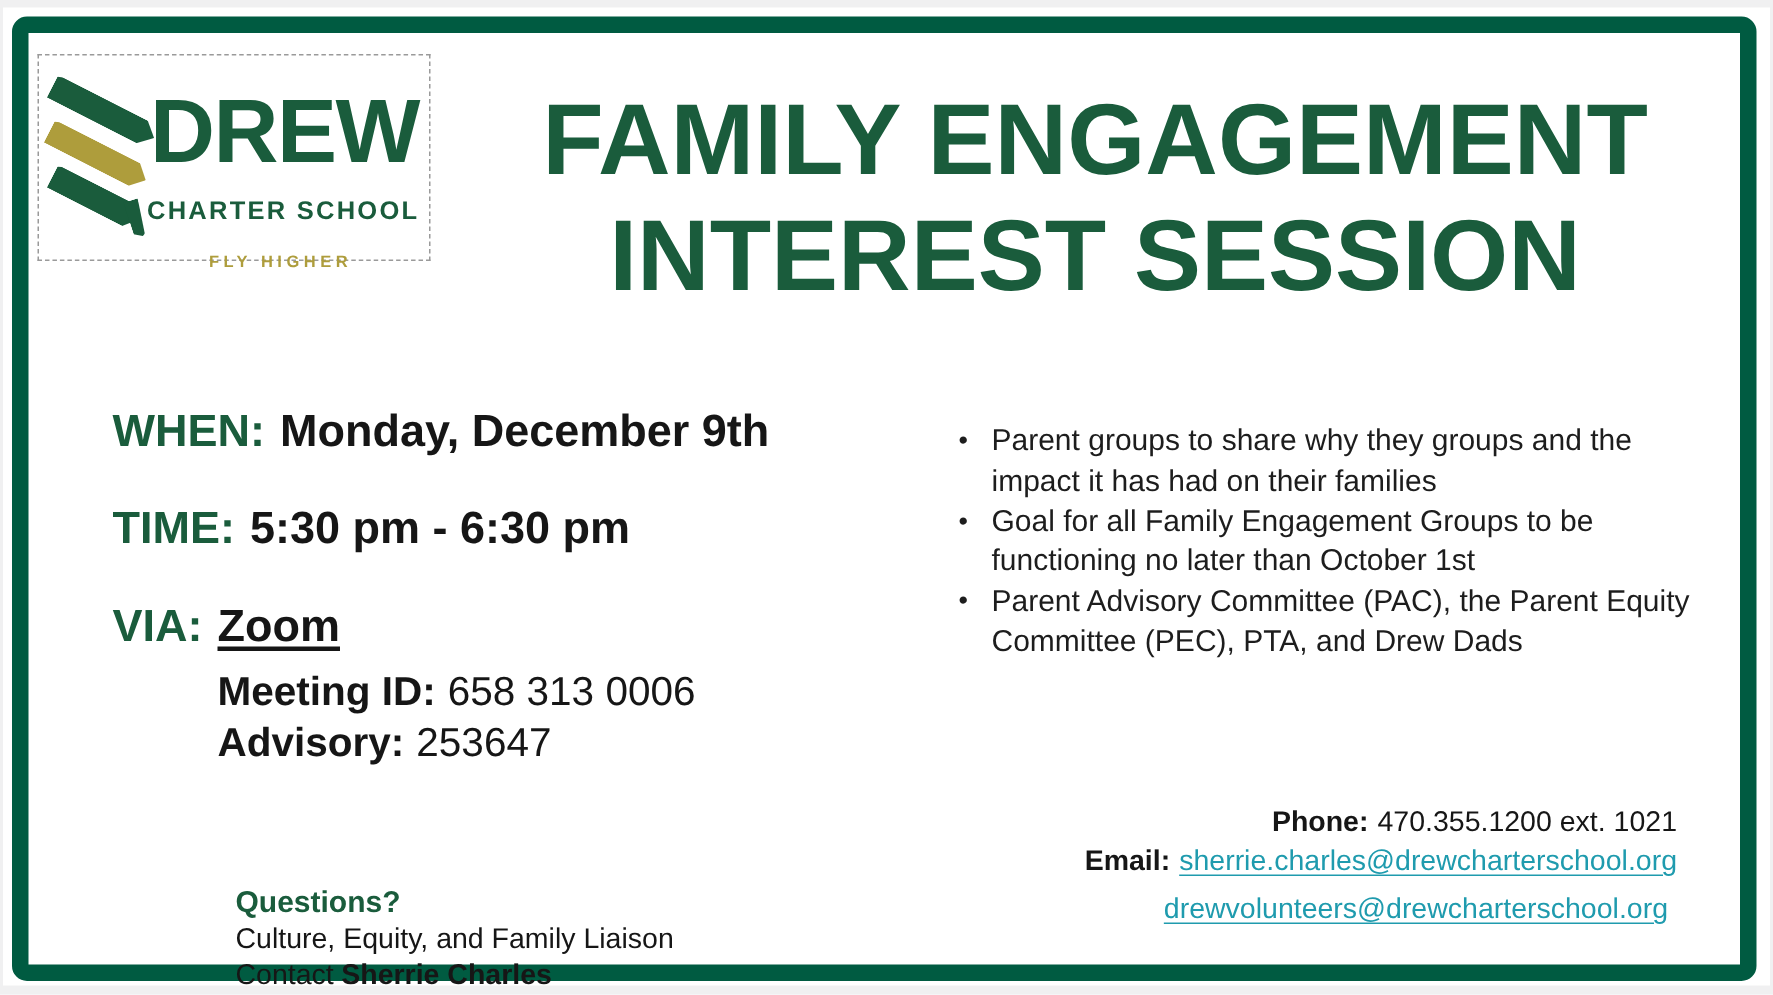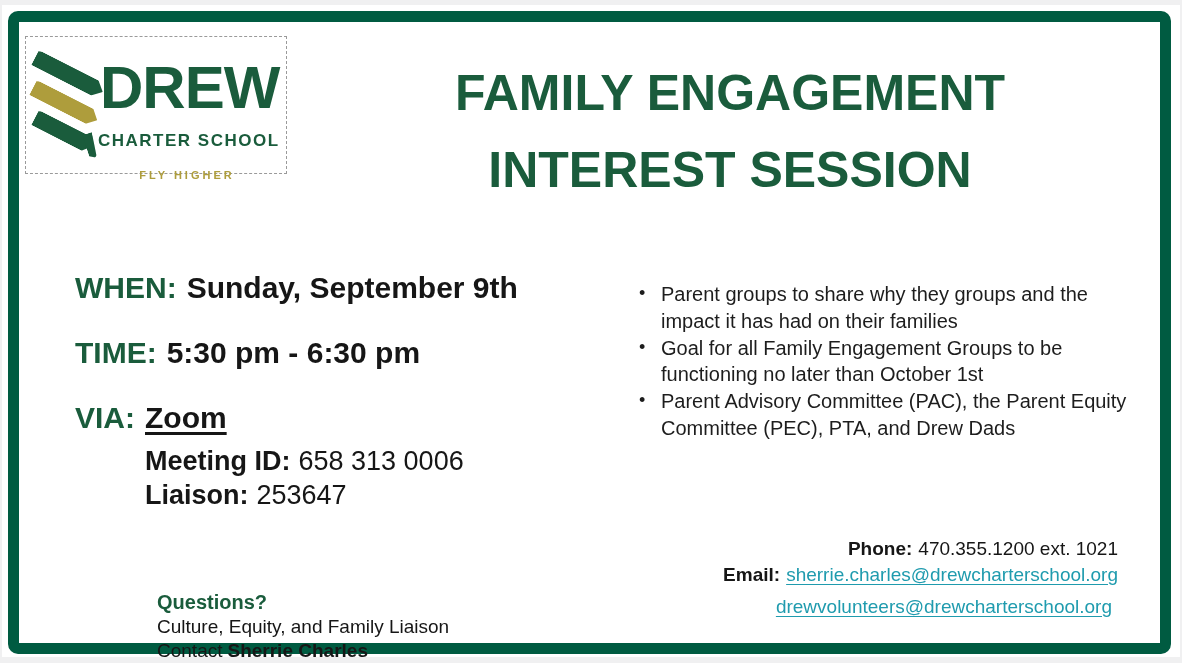"FAMILY ENGAGEMENT" .title { font-size: 50px -> 67px }
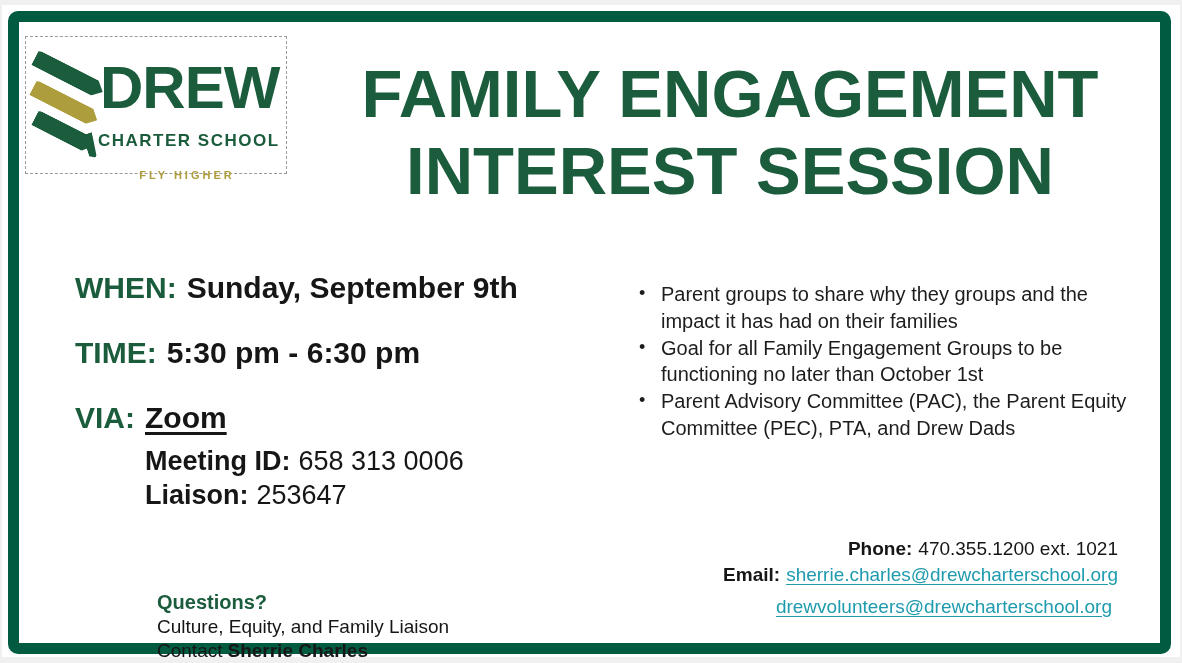"Sunday, September 9th" span.val { text: Sunday, September -> Monday, December }
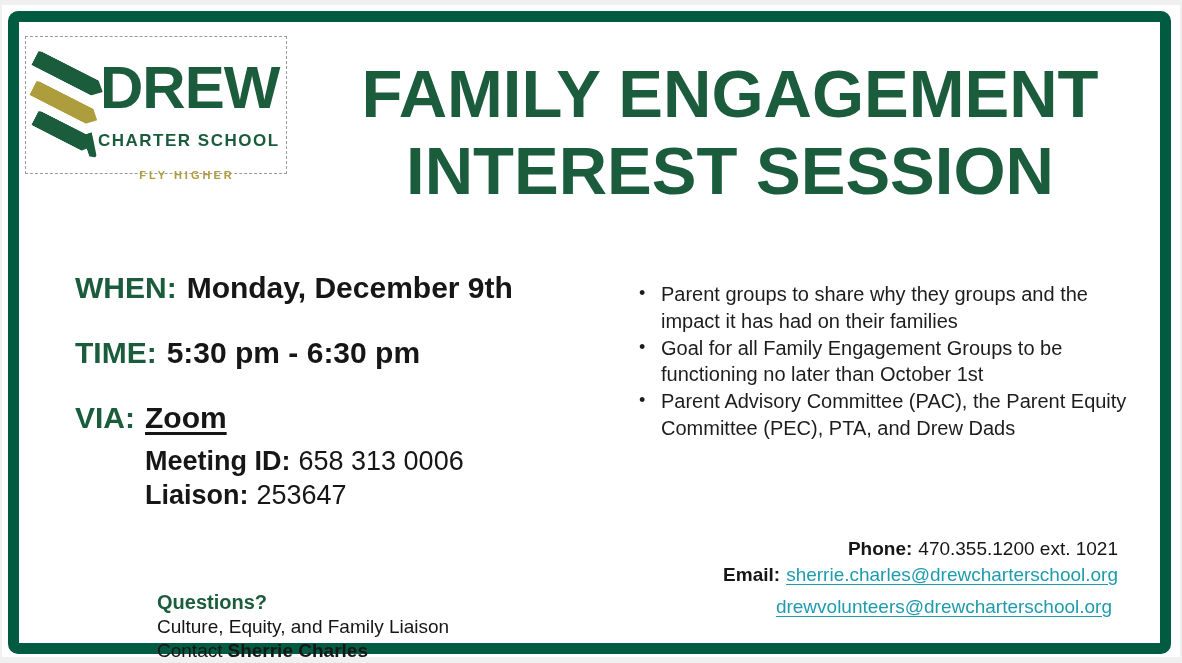"Liaison:" span.lbl { text: Liaison -> Advisory }
